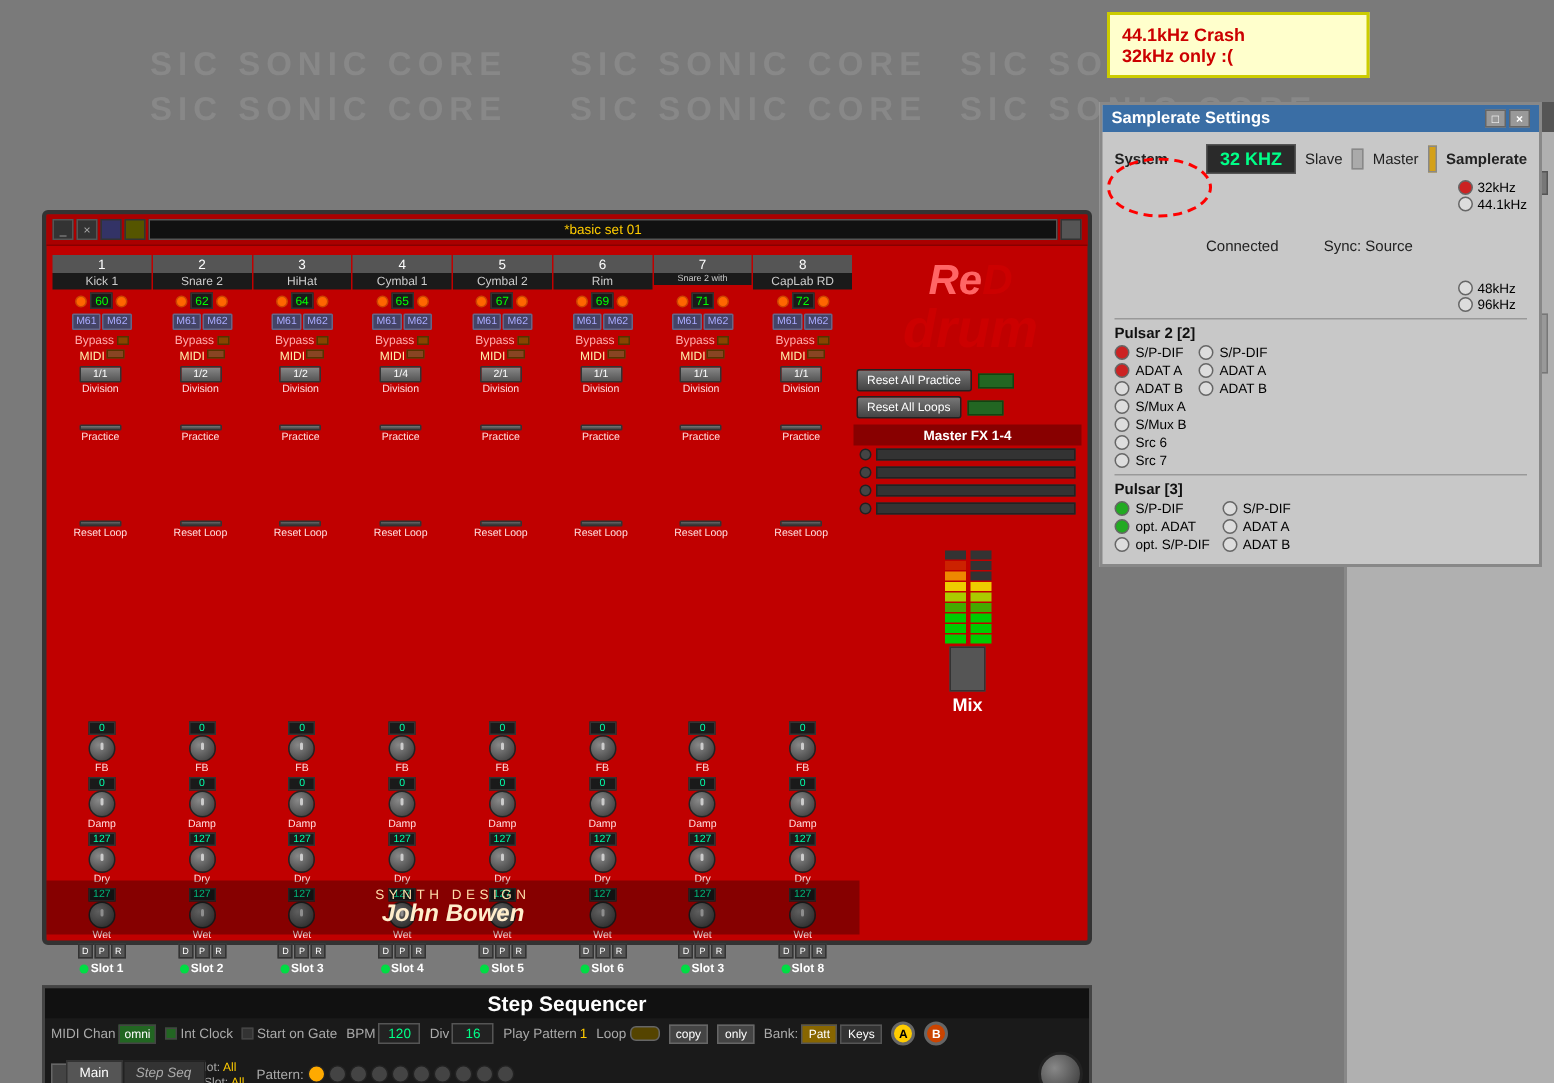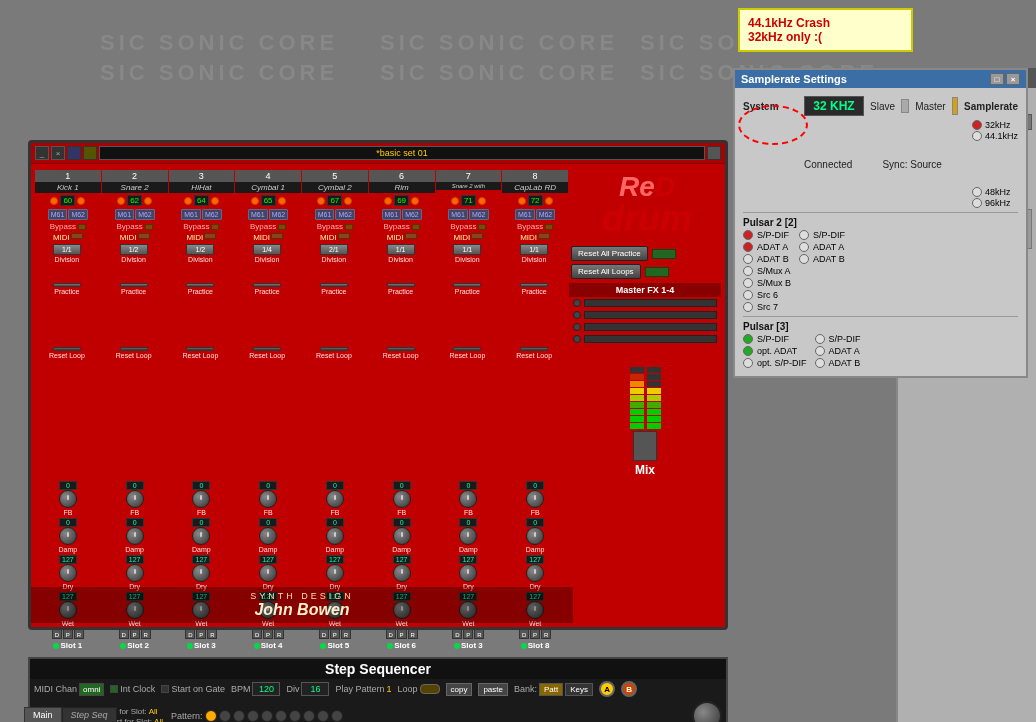"Kick 1" .channel-name-box { font-style: italic -> none }
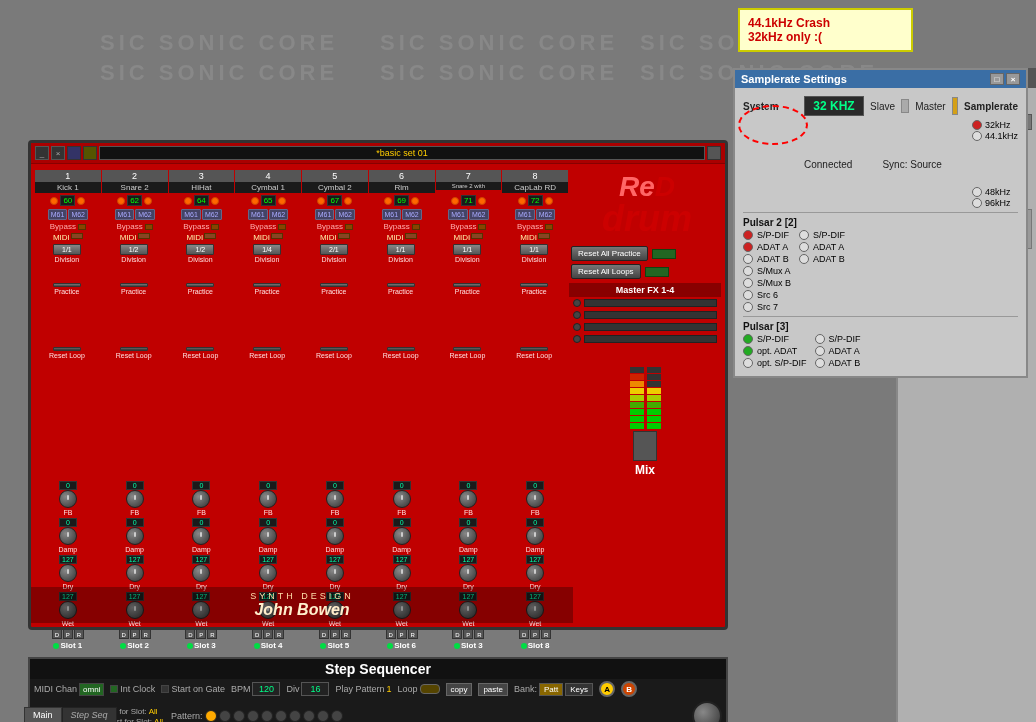"paste" button.seq-btn { text: paste -> only }
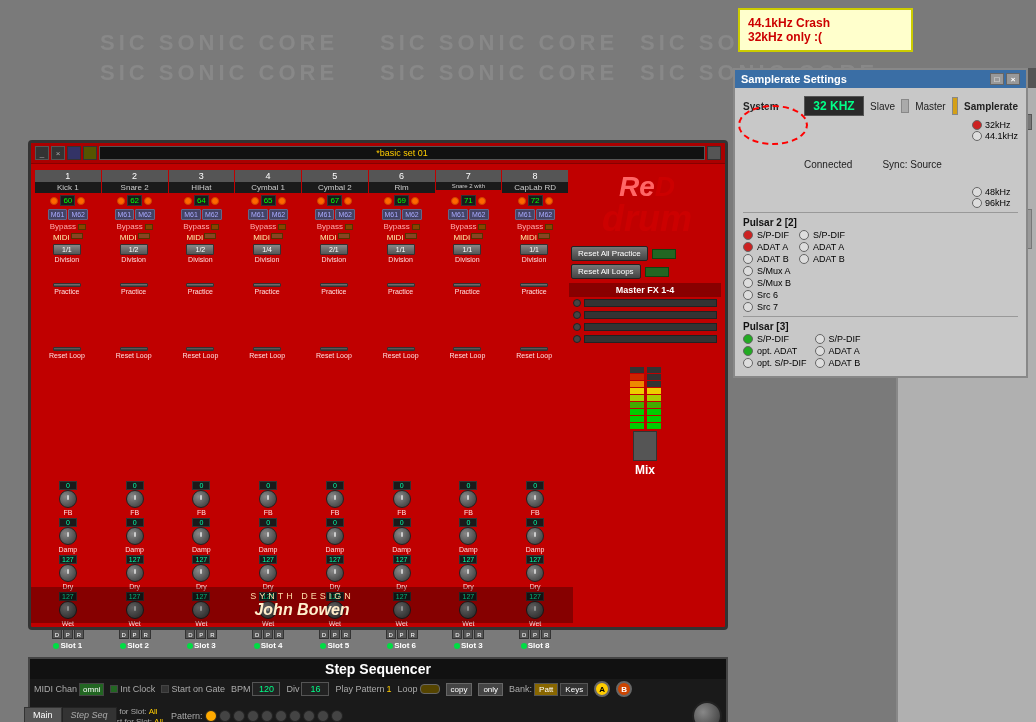"Main" div { left: 24px -> 44px }
